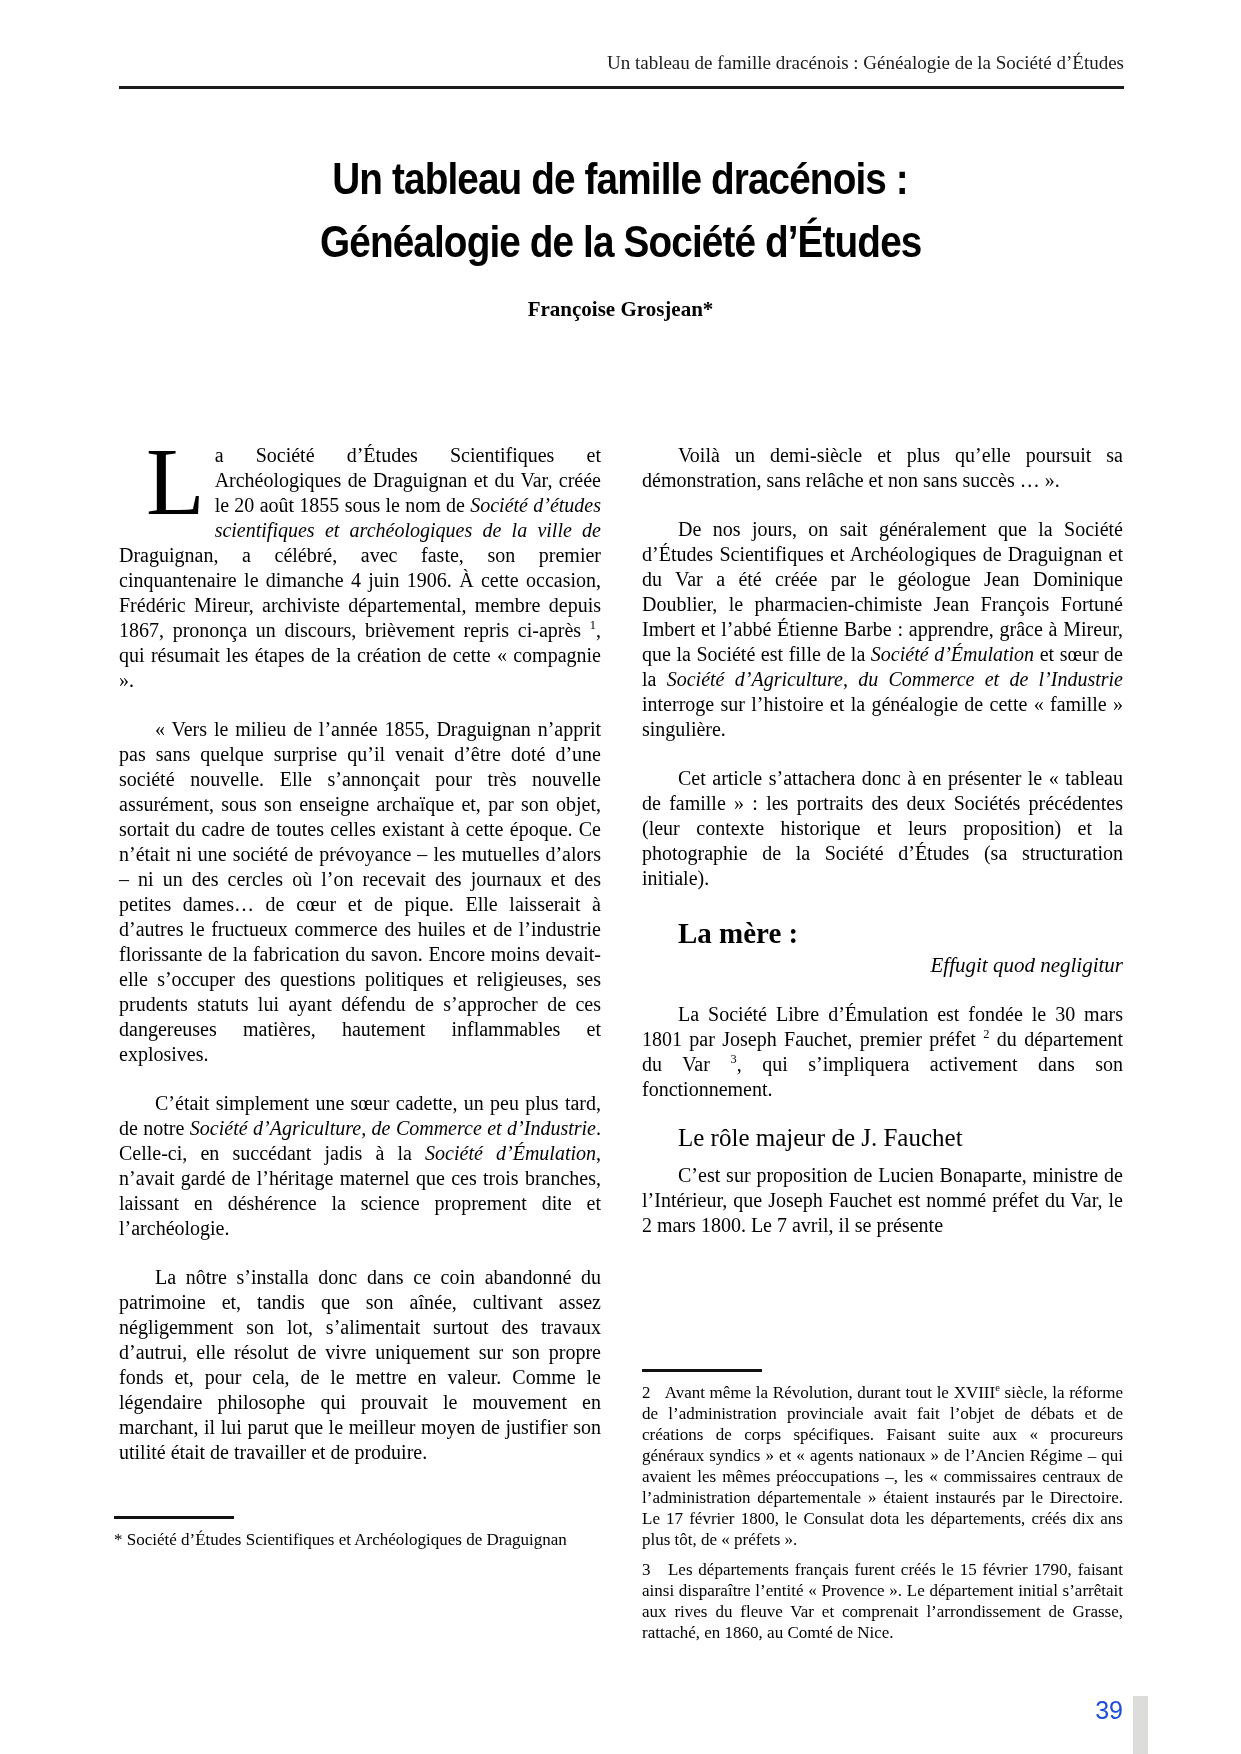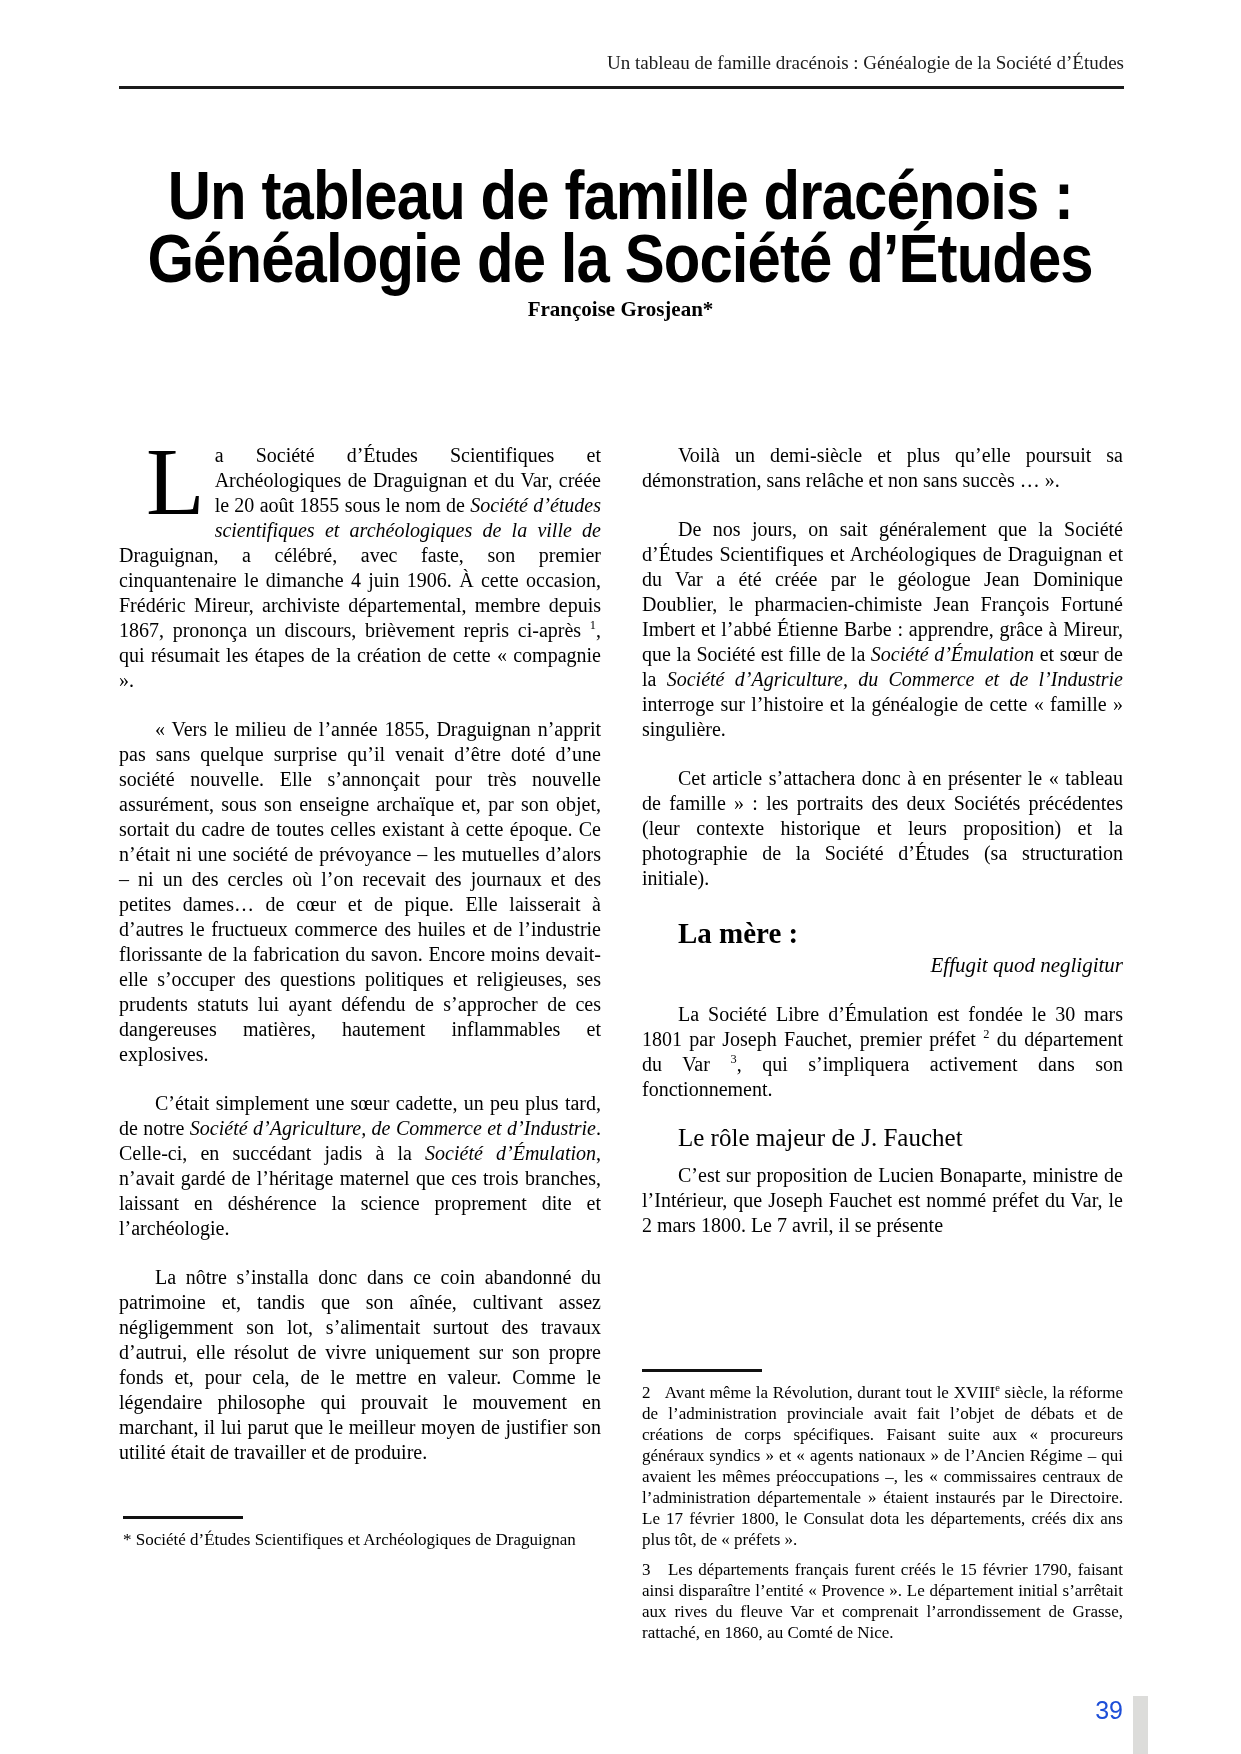"Un tableau de famille dracénois :" .title { font-size: 68px -> 44px }
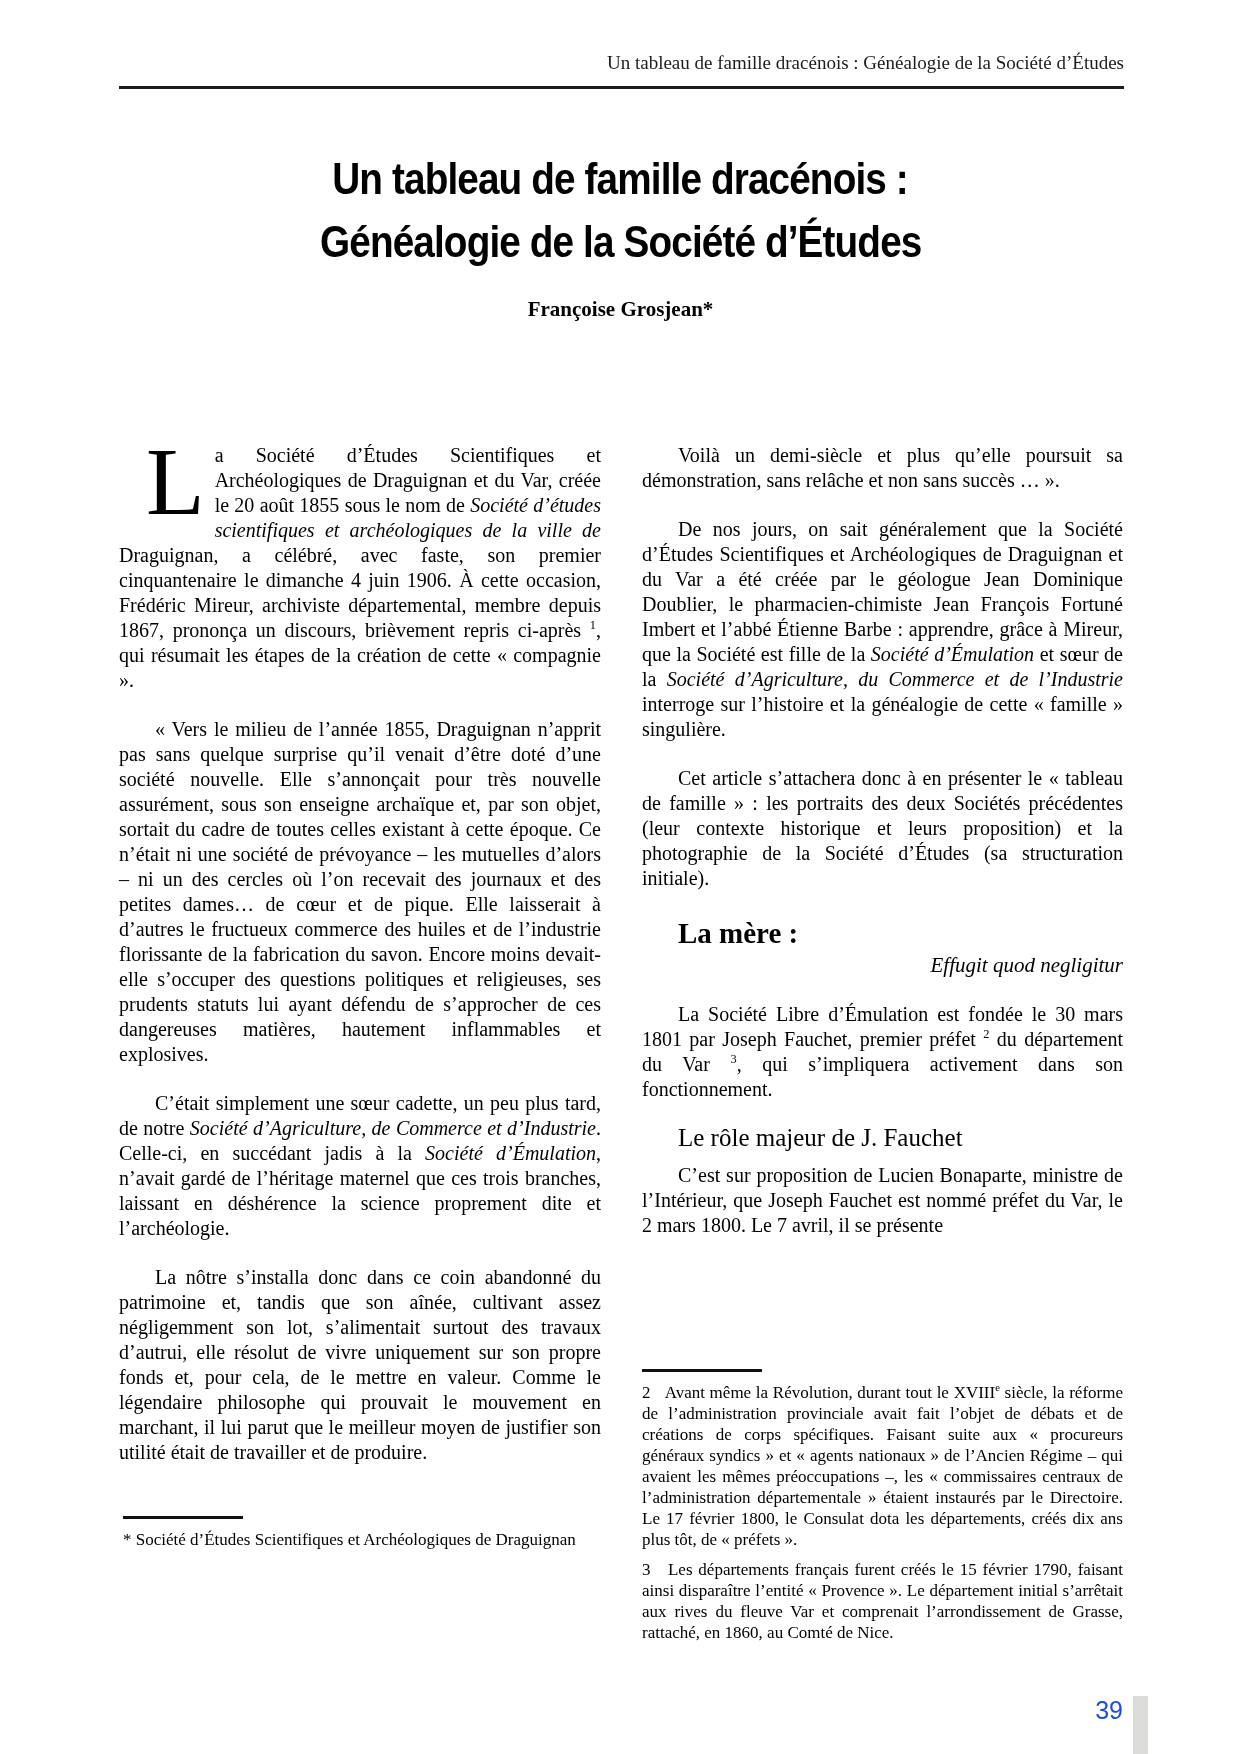"* Société d’Études Scientifiques et" .footnotes-left { left: 123px -> 114px }
